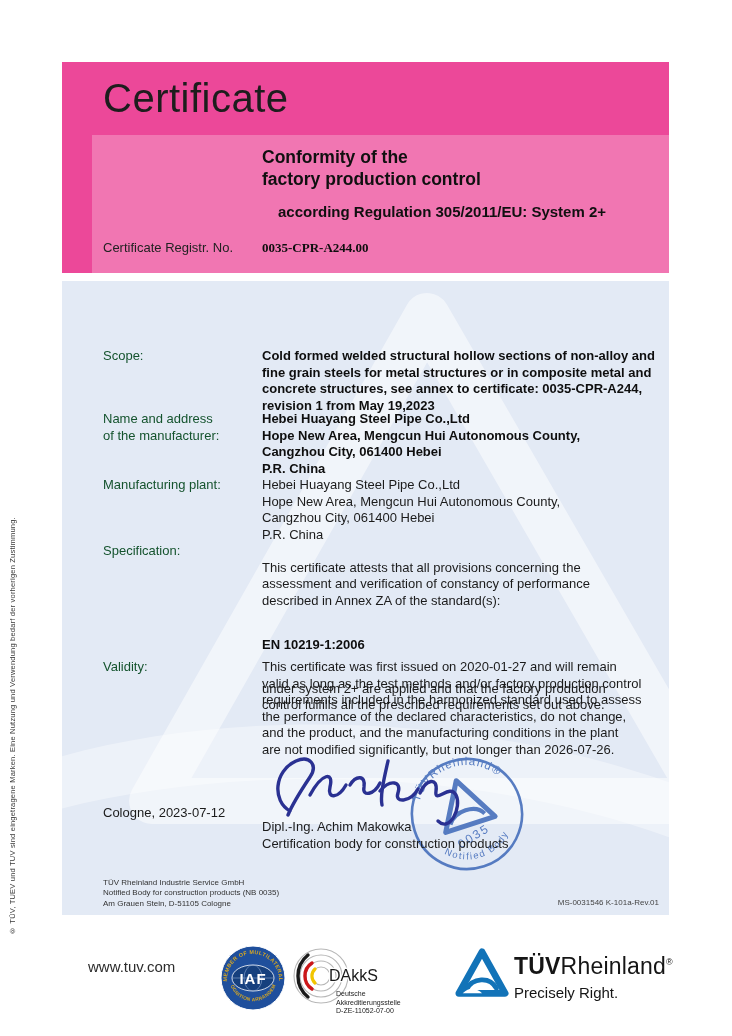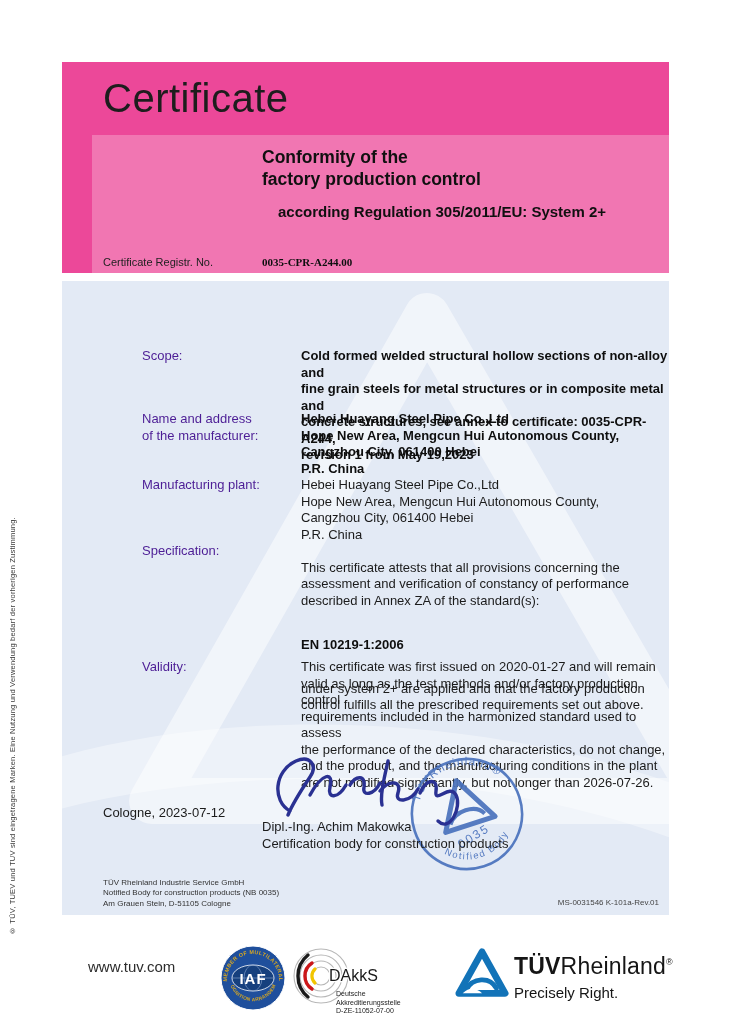"Certificate Registr. No." .certno-row { font-size: 11px -> 13px; top: 194px -> 178px }
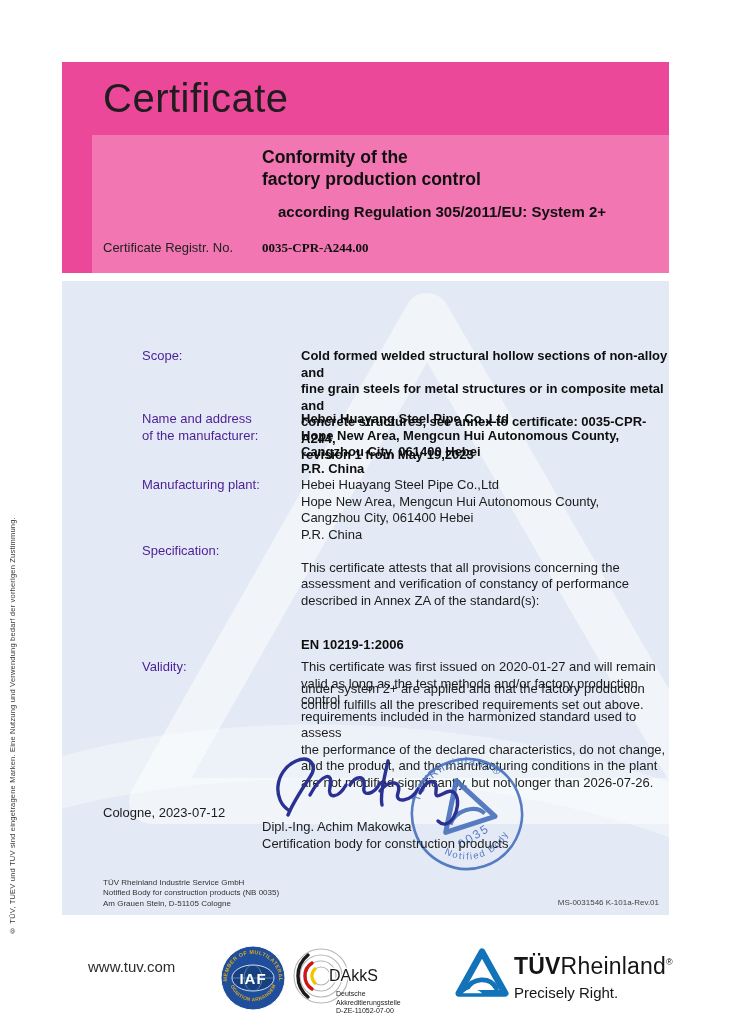"Scope:" .row .lbl { color: #4c1d95 -> #14532d; margin-left: 39px -> none }
